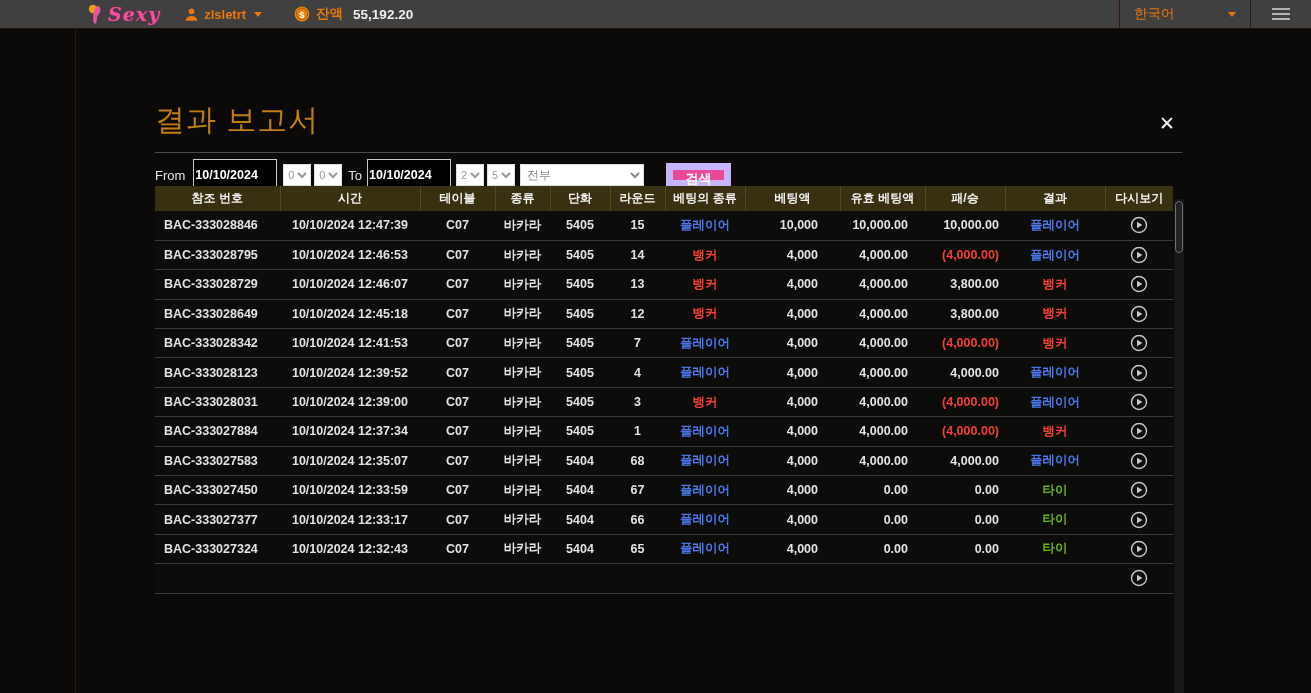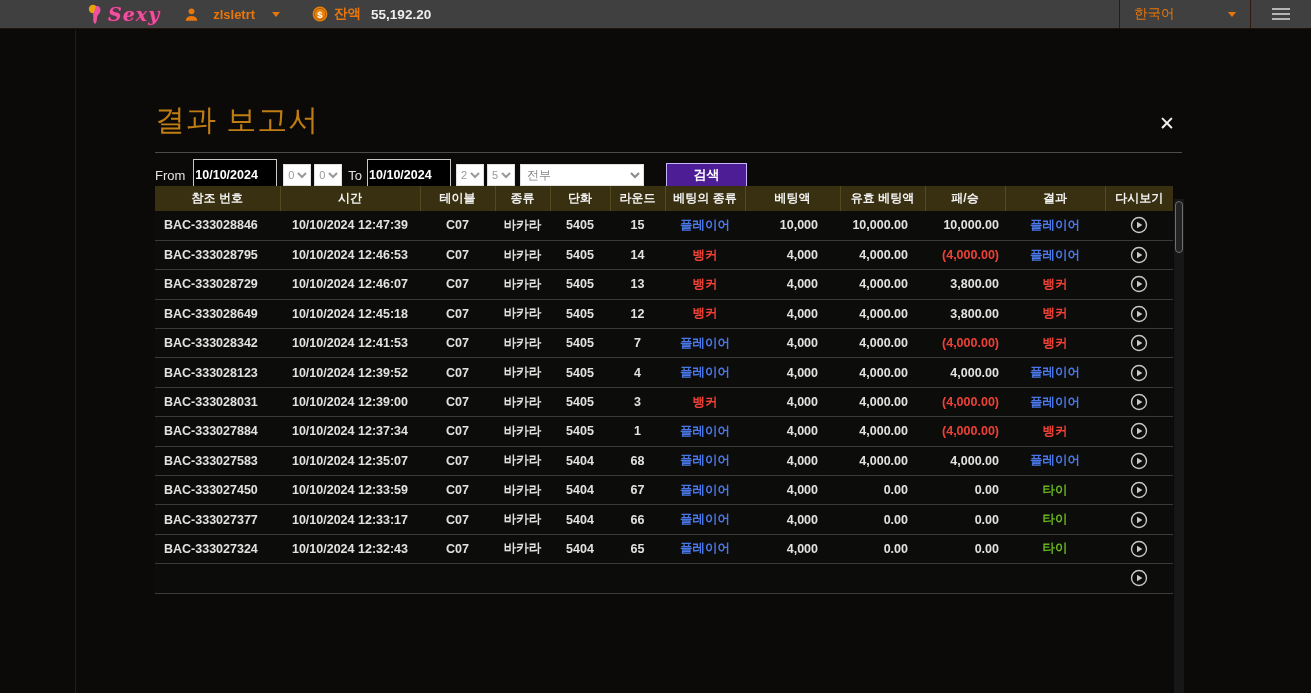"zlsletrt" .user-wrap { gap: 14px -> 5px }
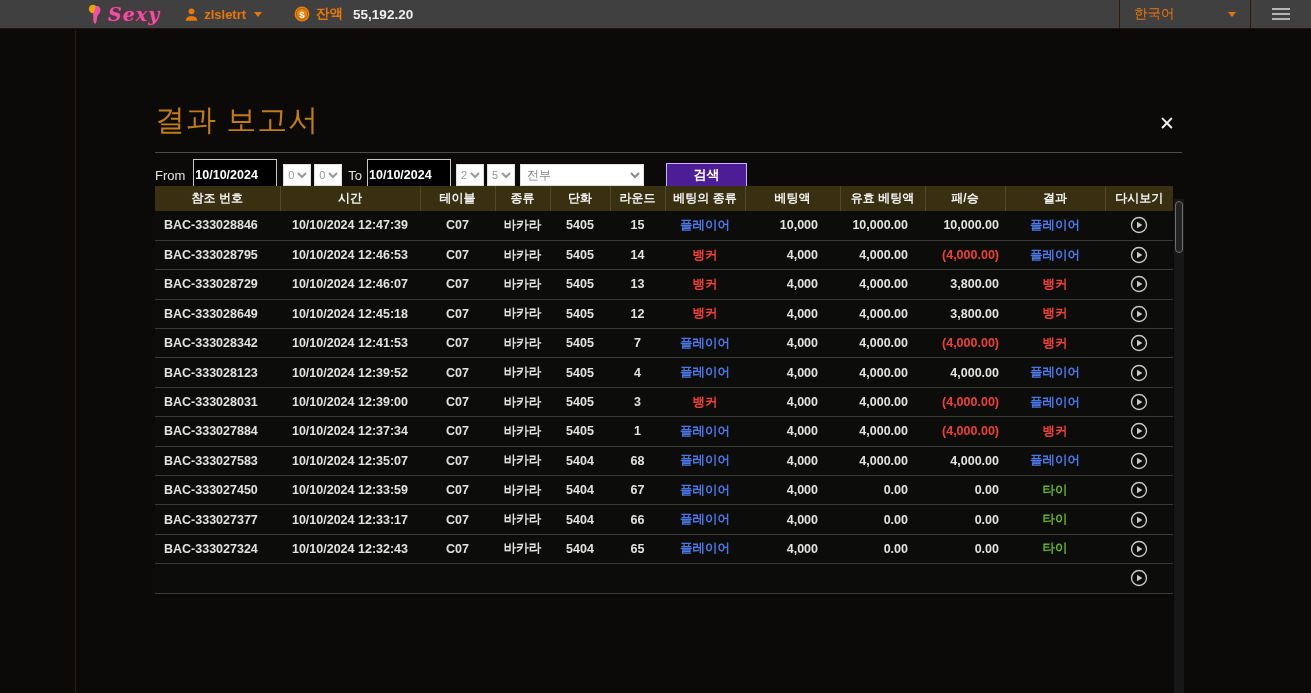"검색" .btn-search { background: #4c1d95 -> #ec4899; border: 1px solid #c4b5fd -> 7px solid #c4b5fd; width: 81px -> 65px }
